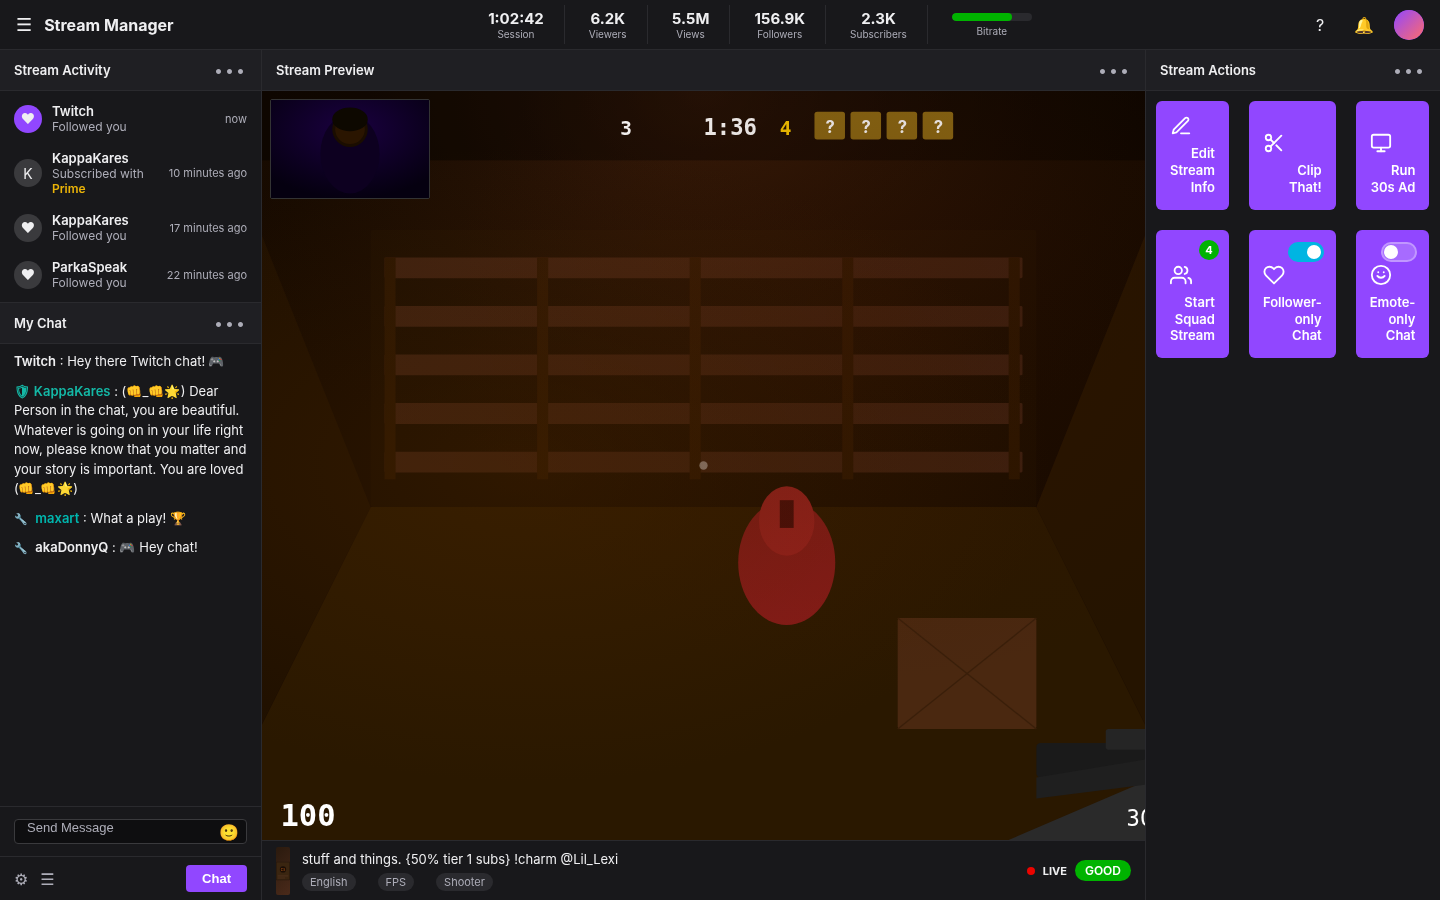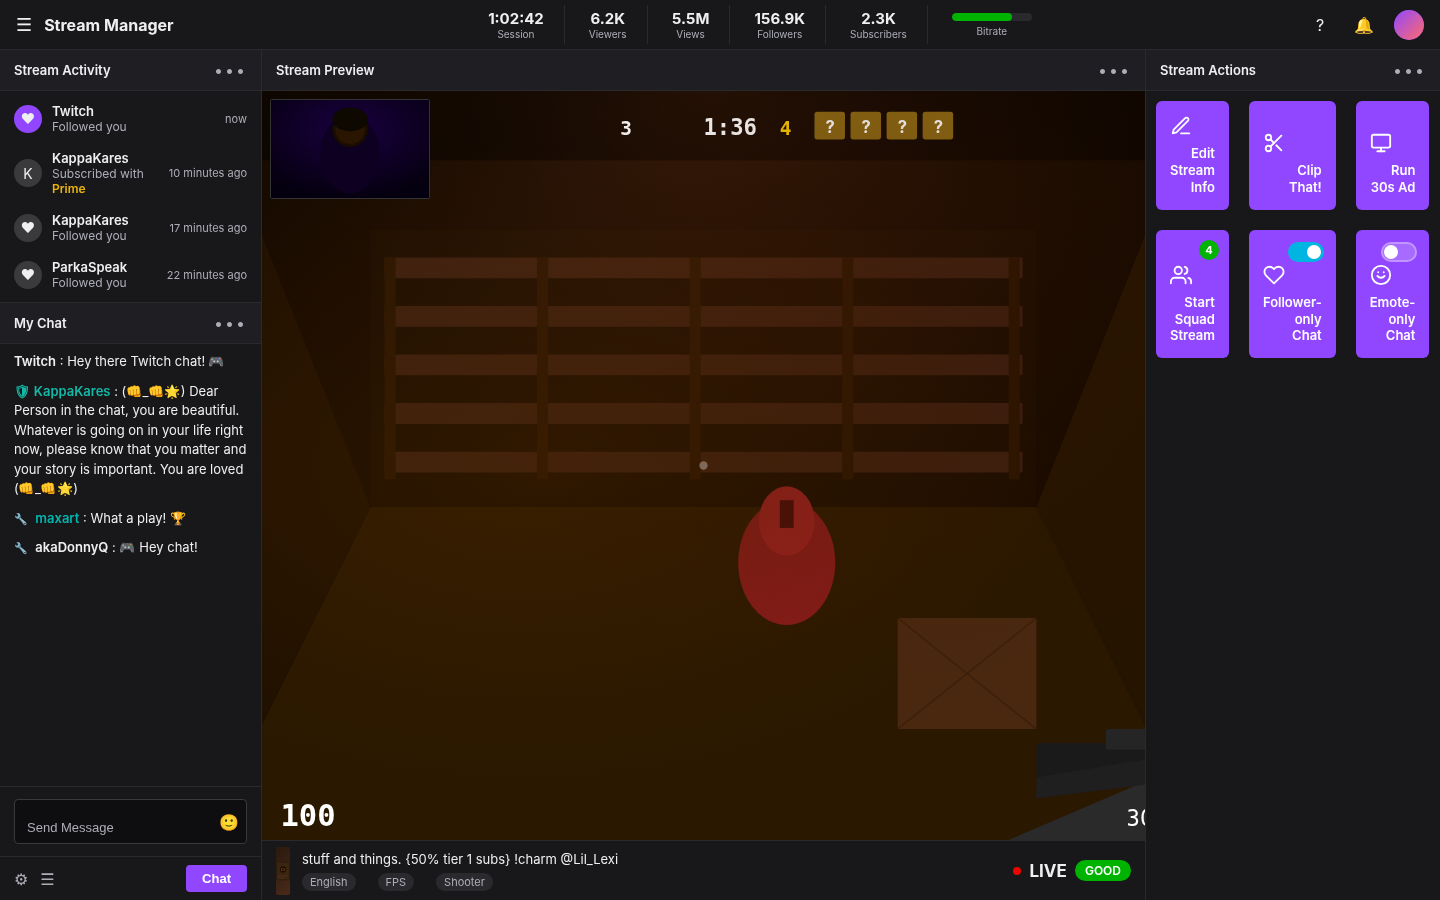"Send Message" .chat-input { padding: 20px 36px 8px 12px -> 0 36px 8px 12px }
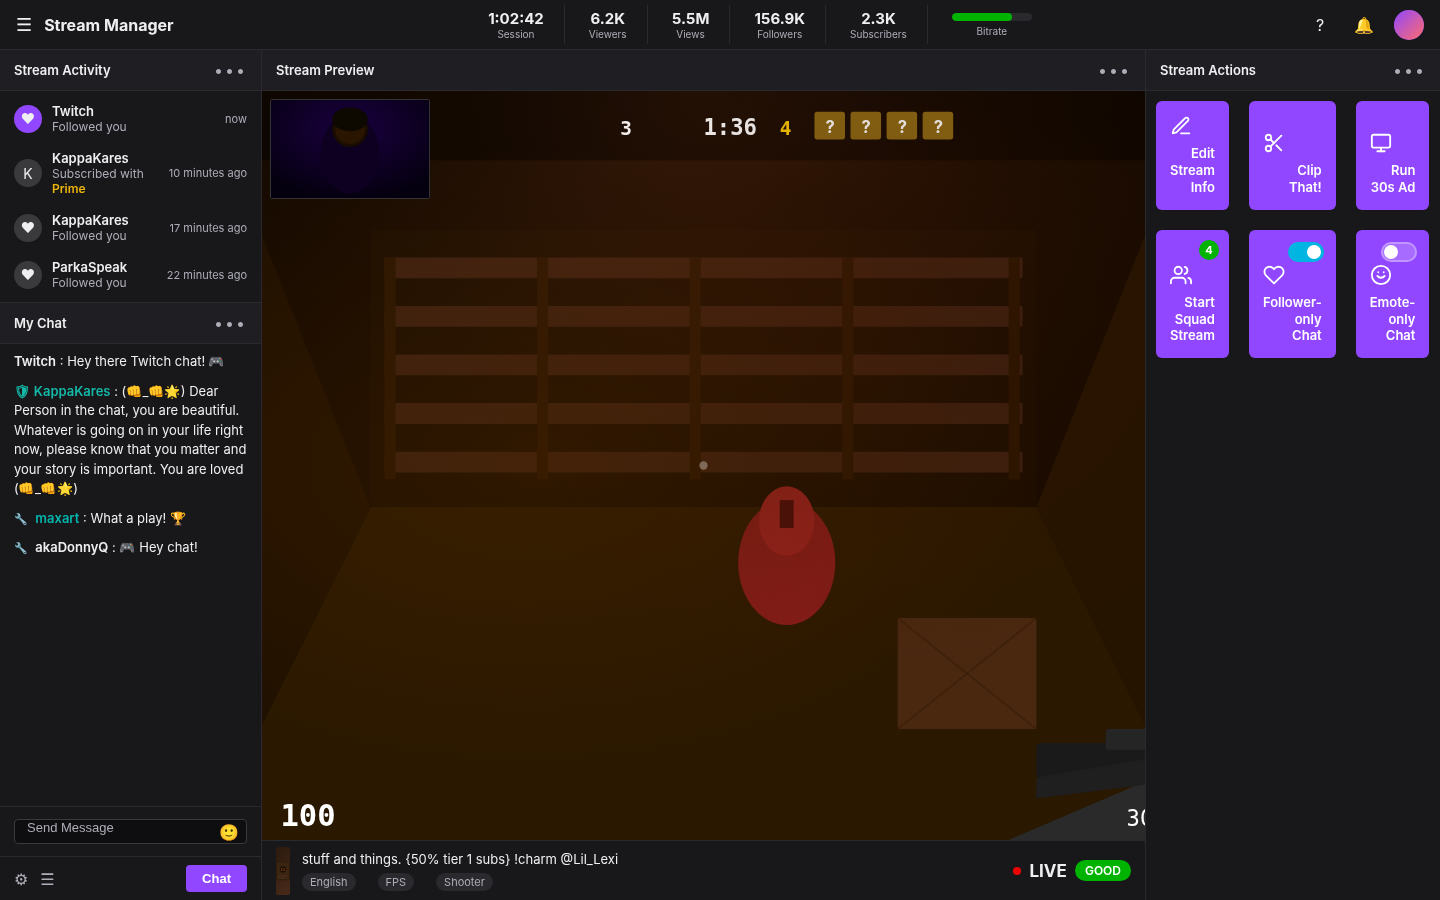"LIVE" .live-text { font-size: 17px -> 11px }
